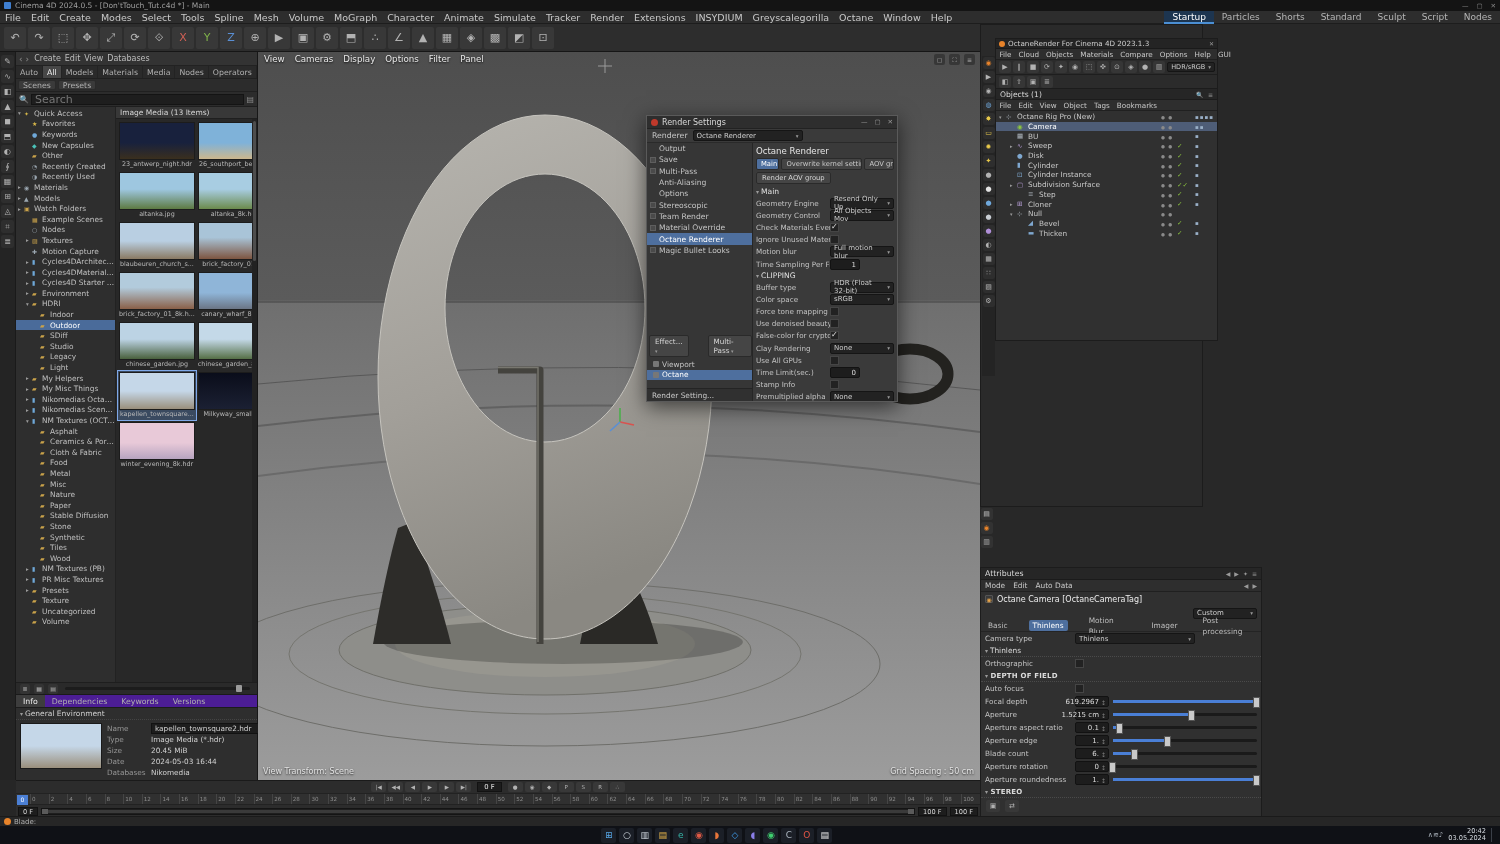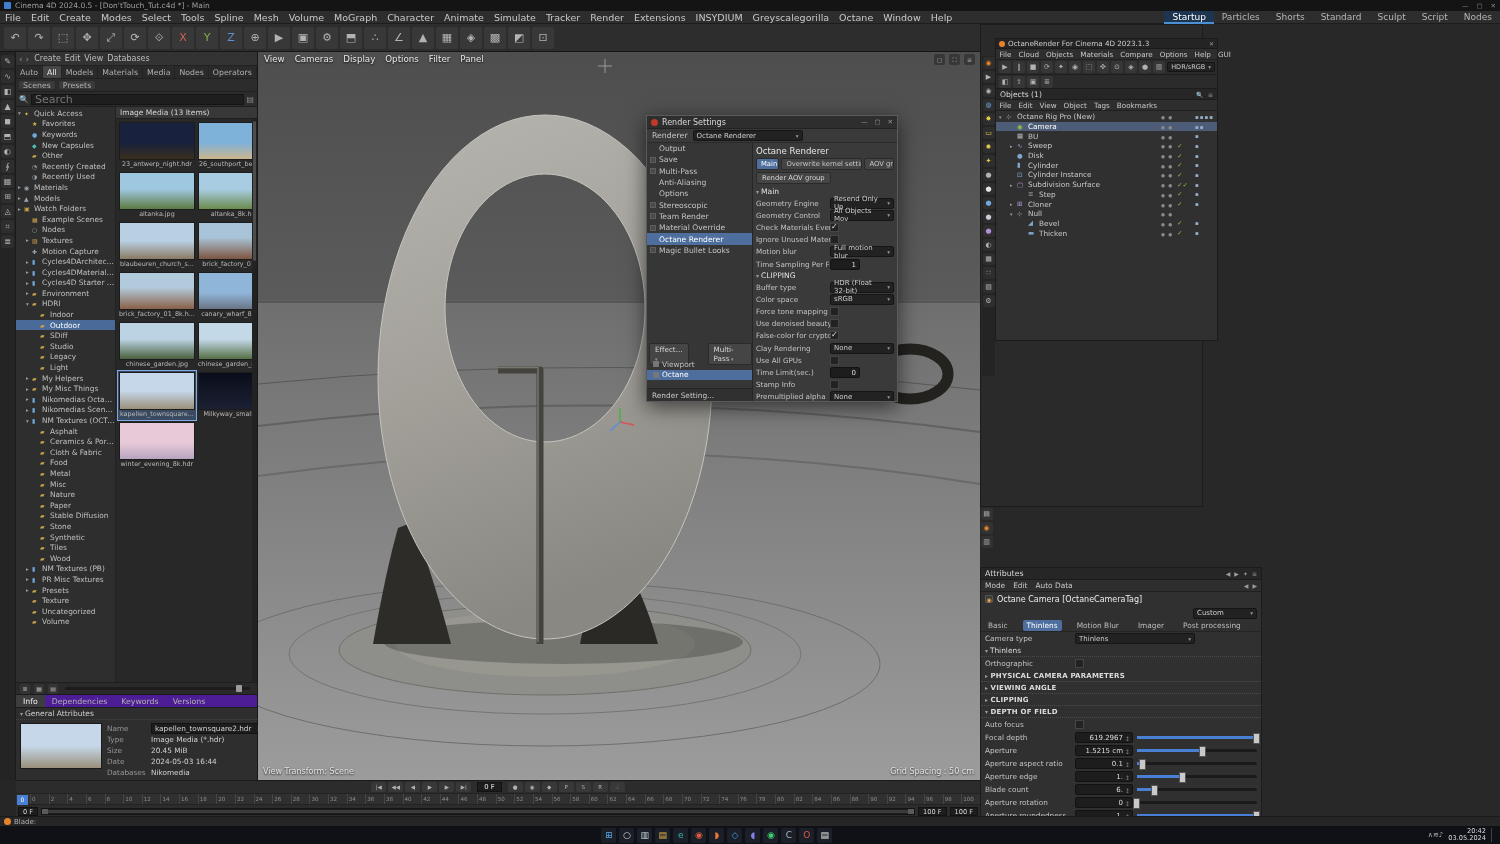"Effect..." .rs-btnrow { top: 200px -> 192px }
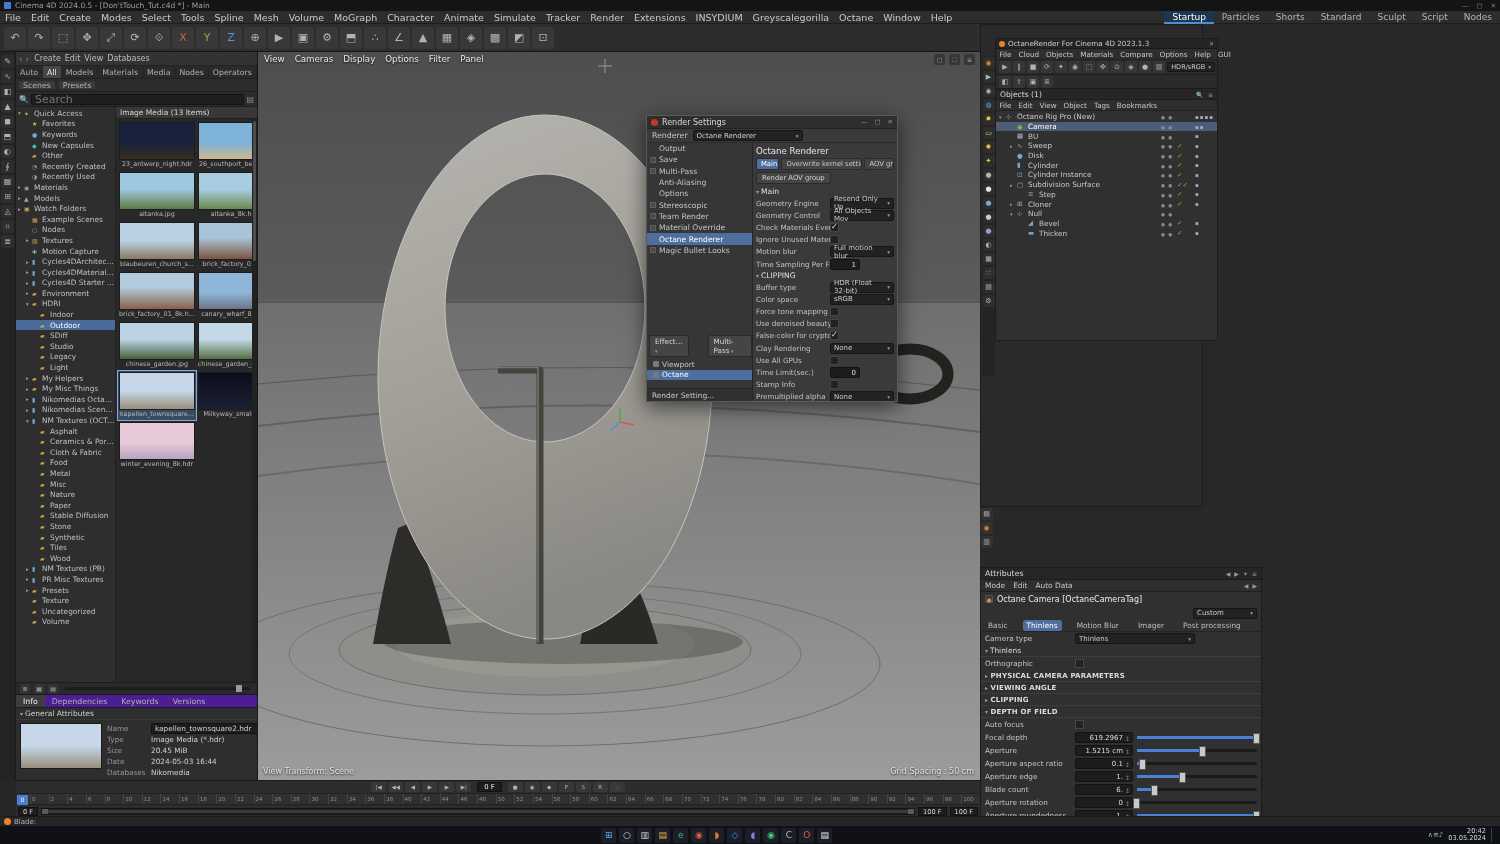"Basic" .a-tabs { gap: 11px -> 17px }
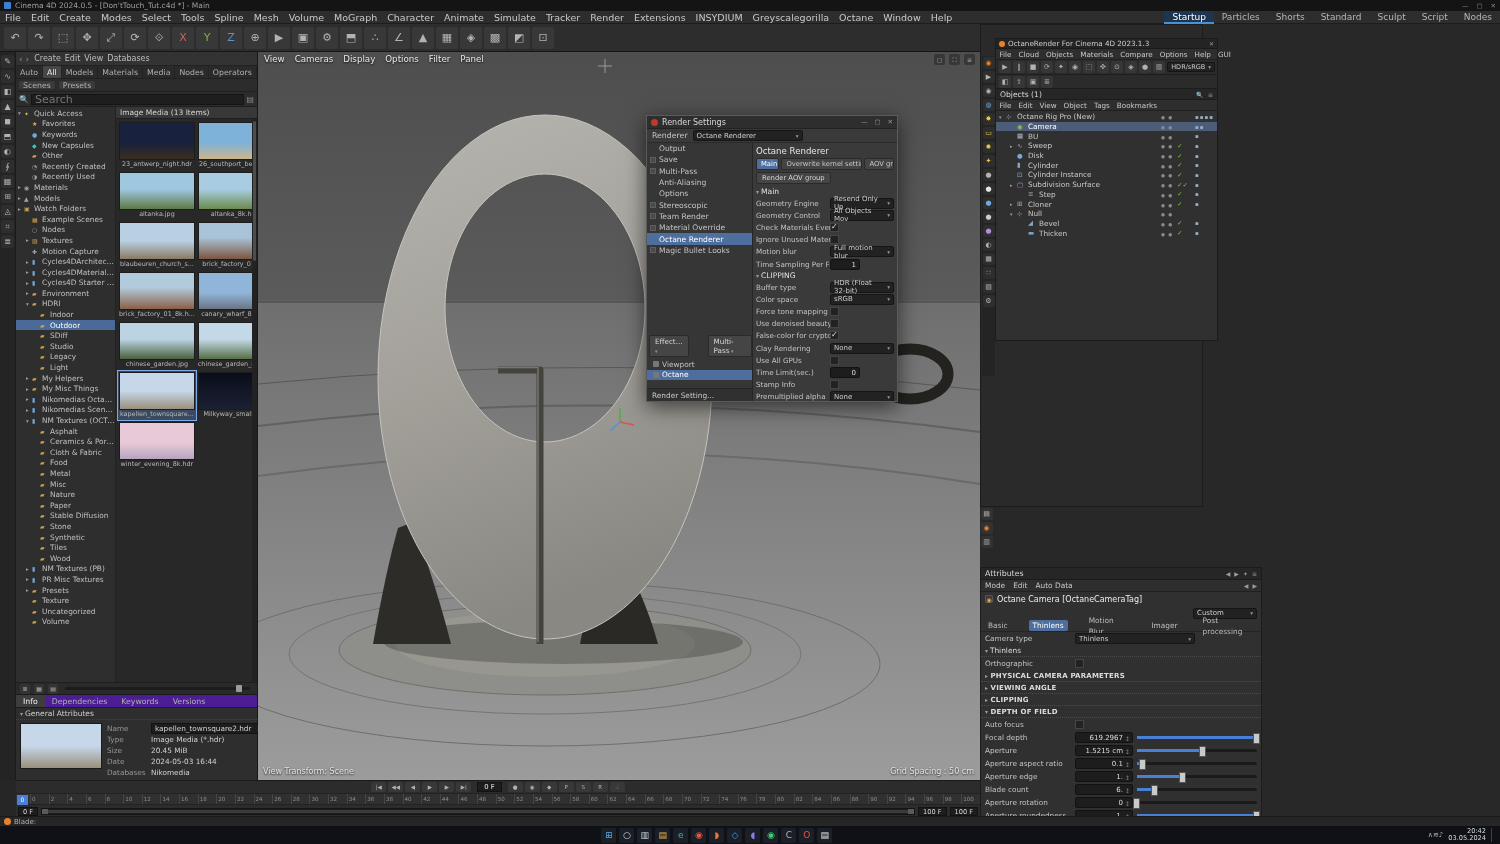"PHYSICAL CAMERA PARAMETERS" div { html: <div> <div>PHYSICAL CAMERA PARAMETERS</div> <div>VIEWING ANGLE</div> <div>CLIPPING</div> </div> -> none }
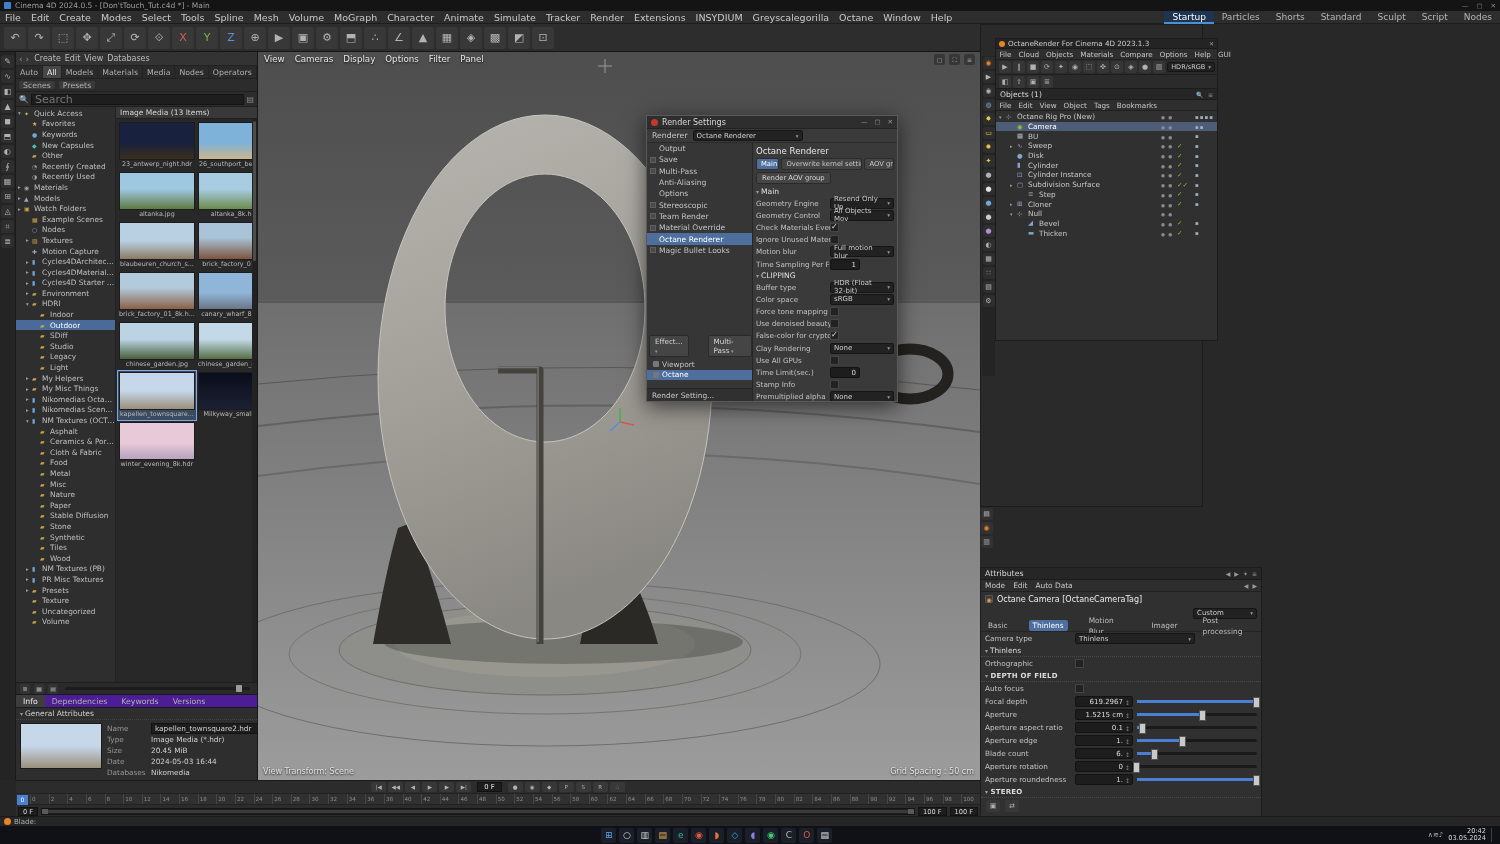"619.2967" .num { width: 58px -> 34px }
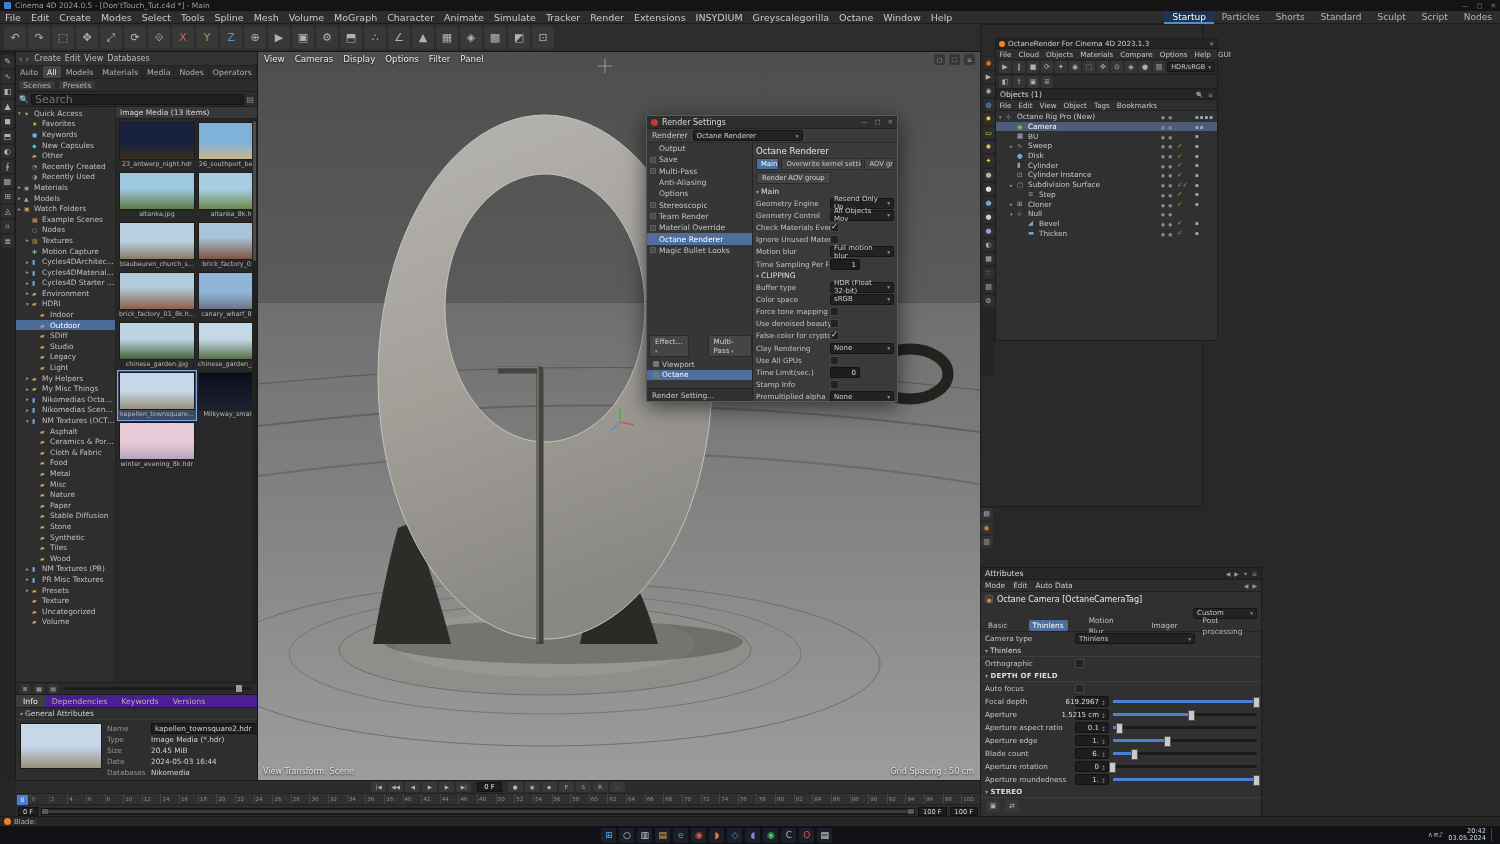"General Attributes" div.ip-sect { text: Attributes -> Environment }
